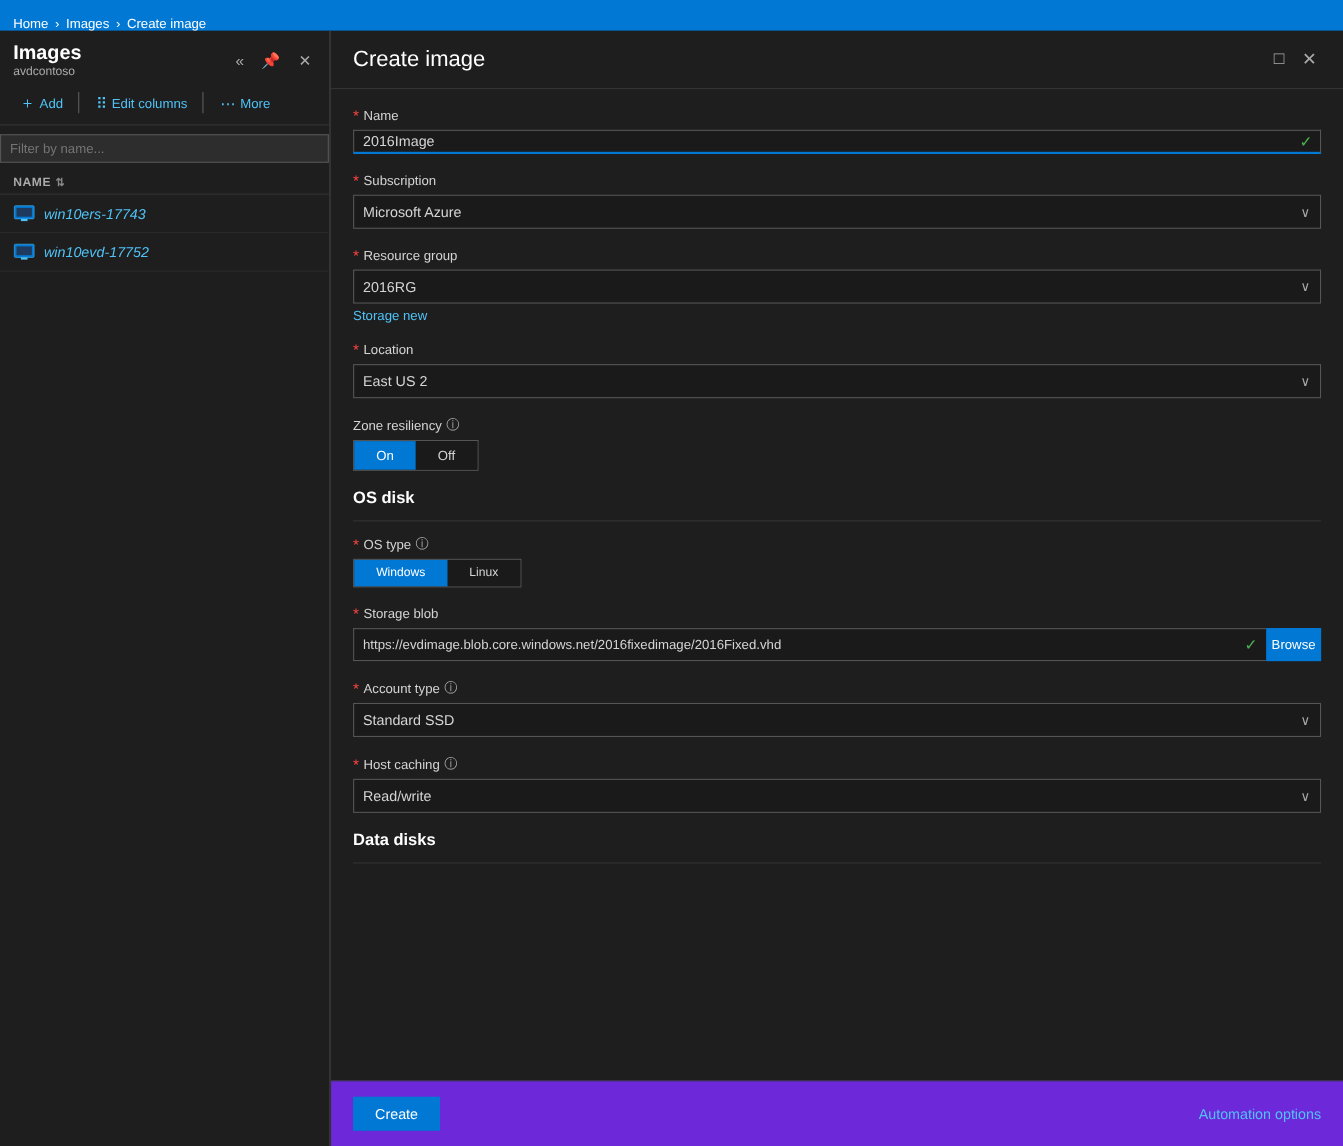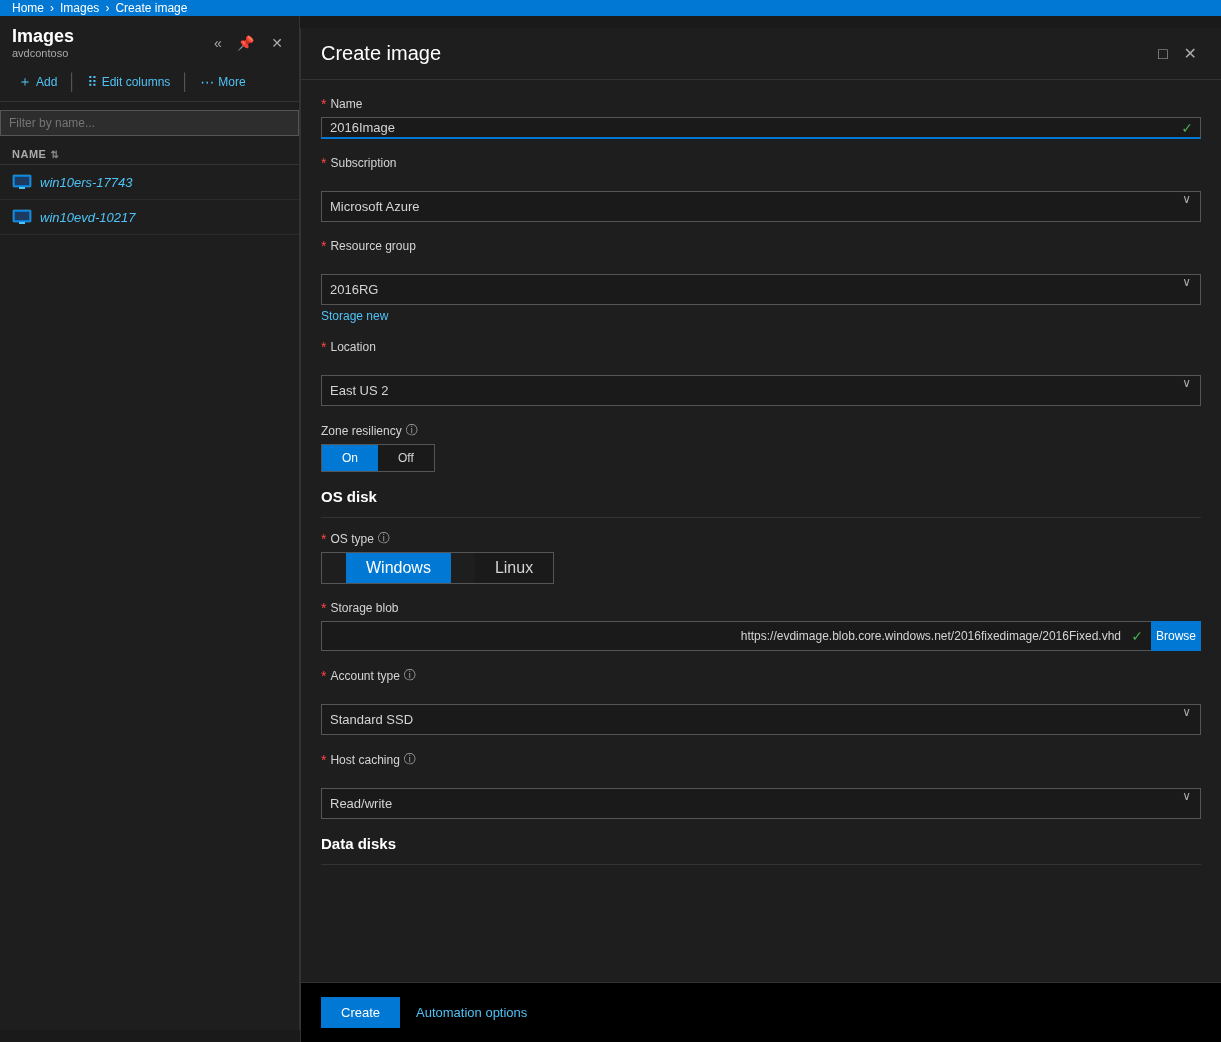"Home" .top-bar { align-items: center -> flex-end; height: 16px -> 28px }
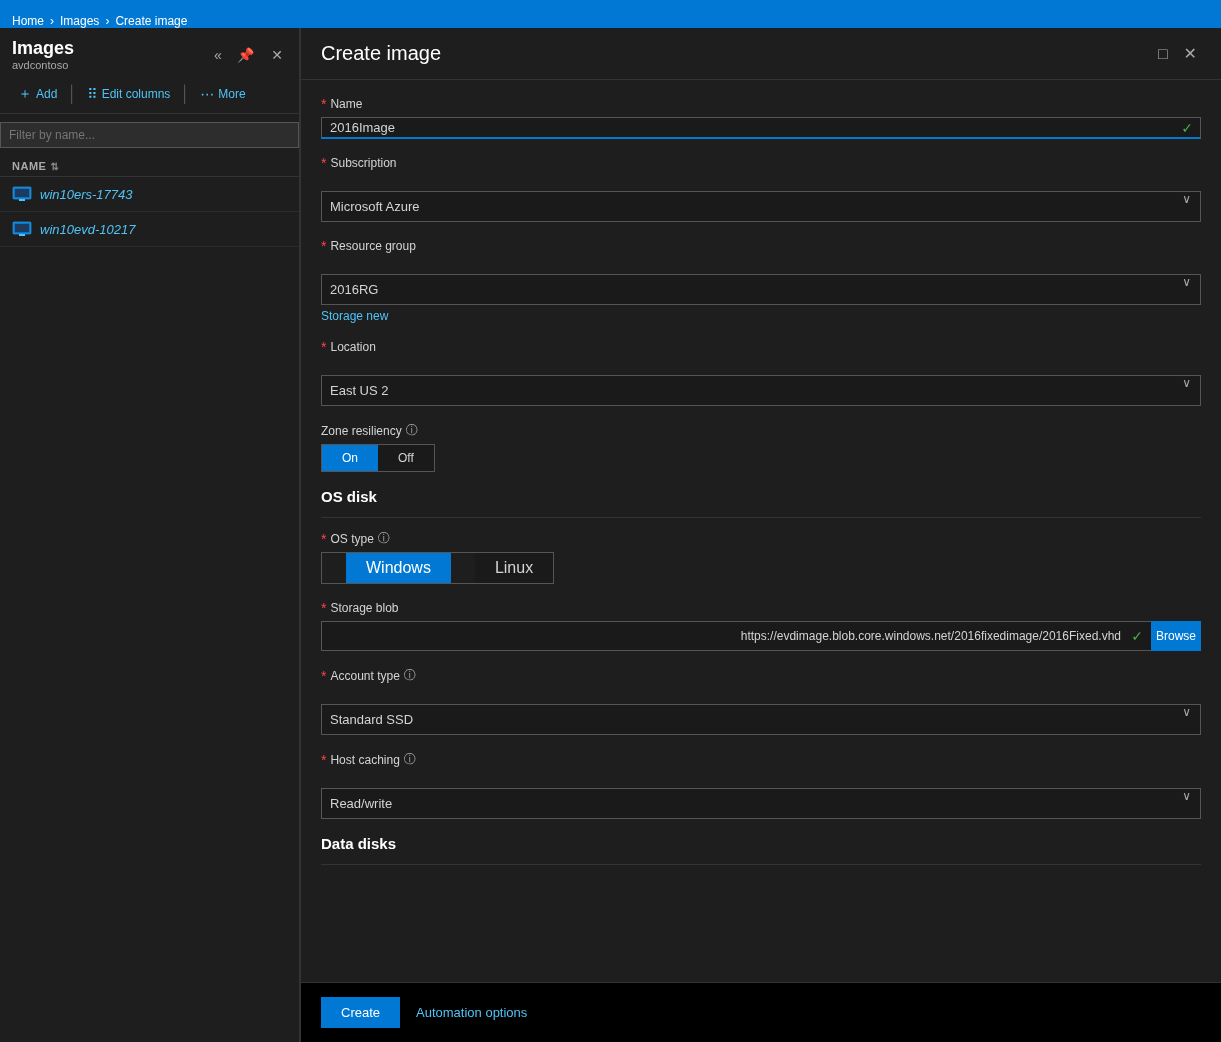"Microsoft Azure" .select-wrapper select { margin-top: 15px -> none }
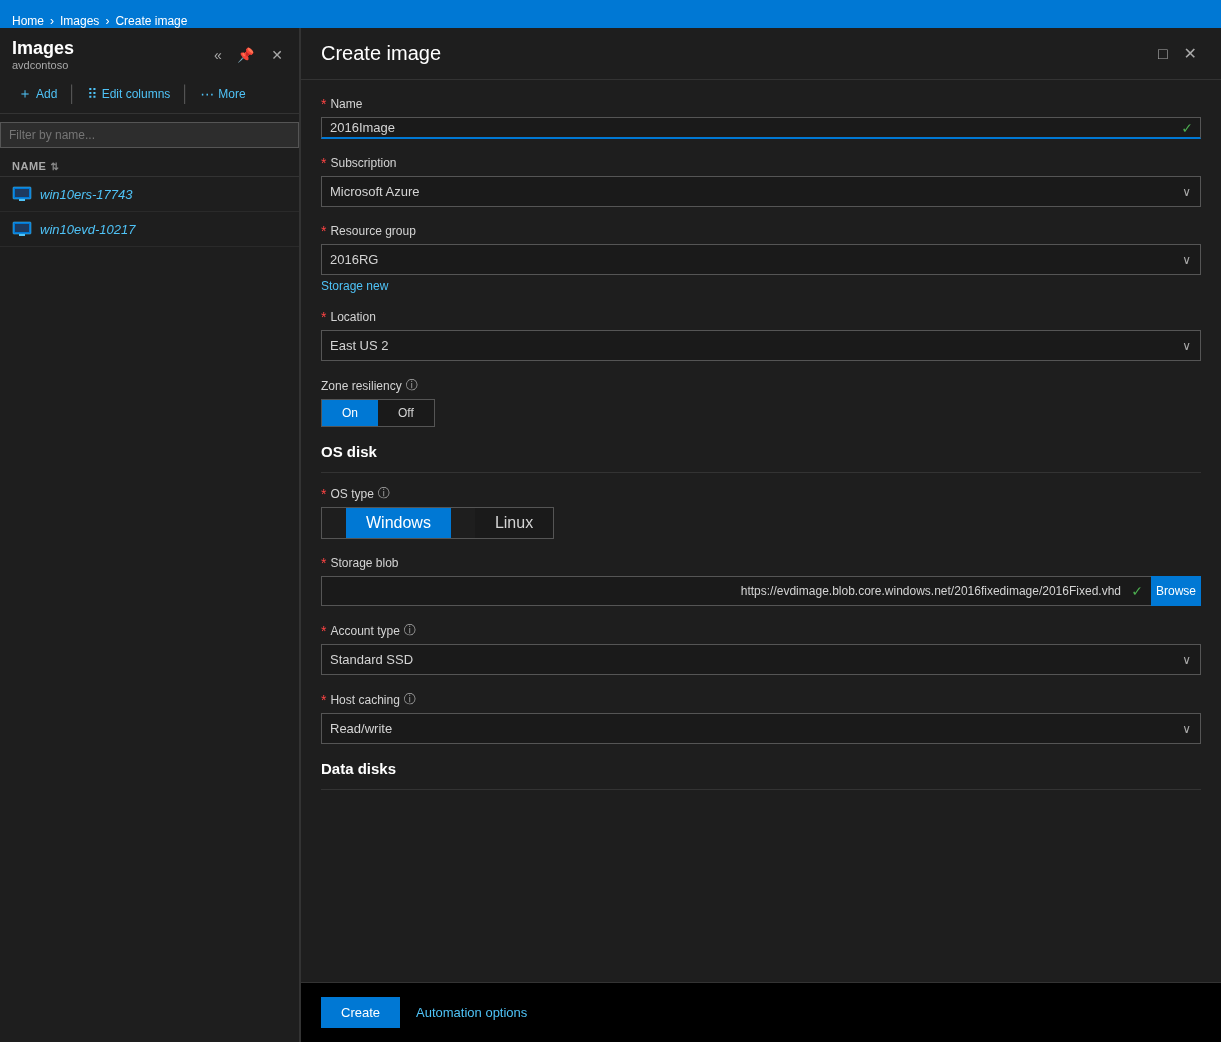"win10evd-10217" span.item-name { text: win10evd-10217 -> win10evd-17752 }
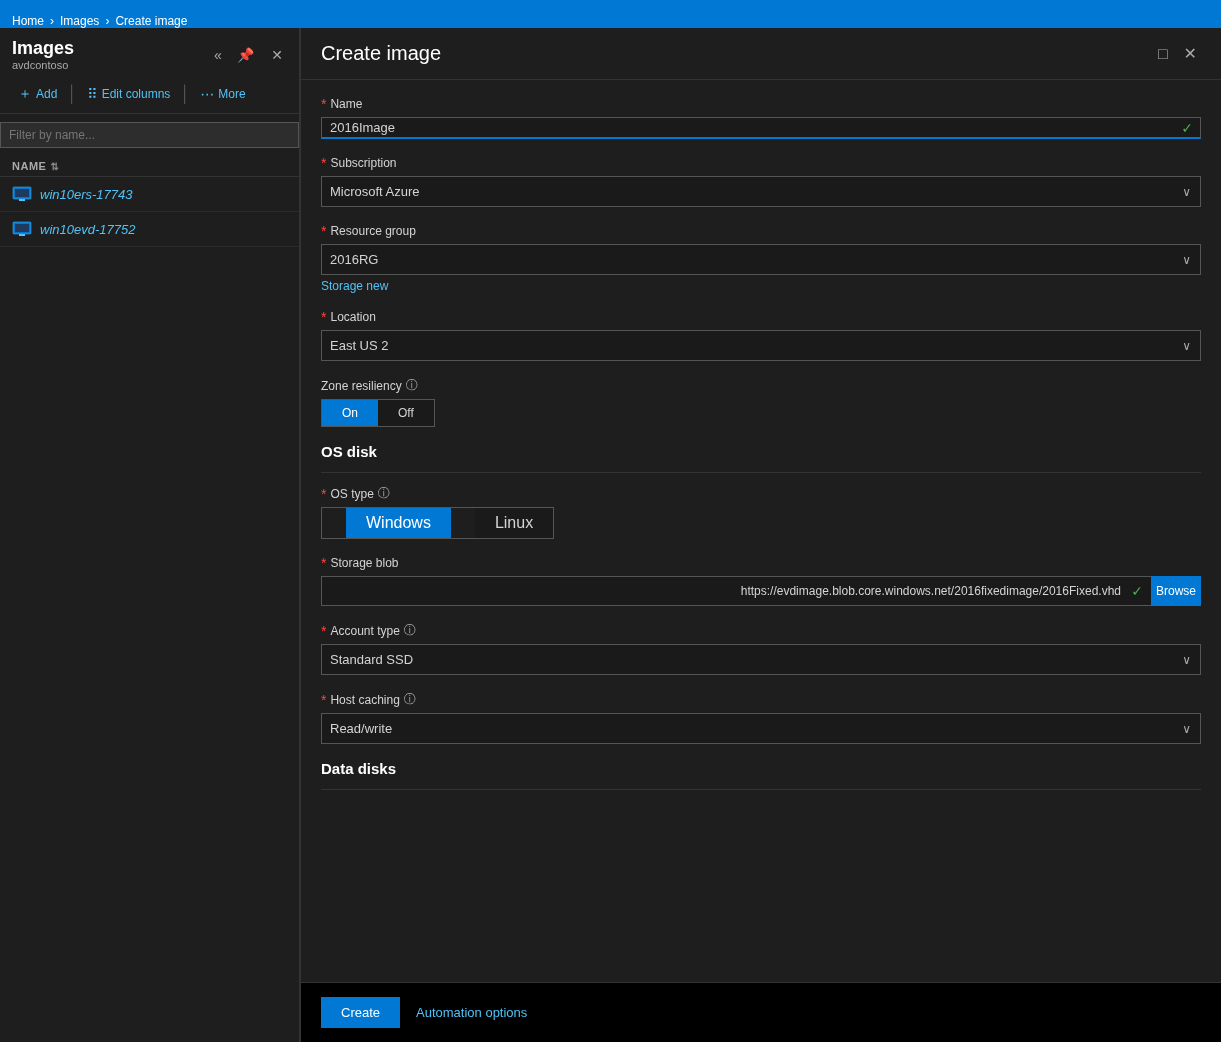"Windows" .os-toggle-btn { font-size: 16px -> 11px; margin-left: 24px -> none }
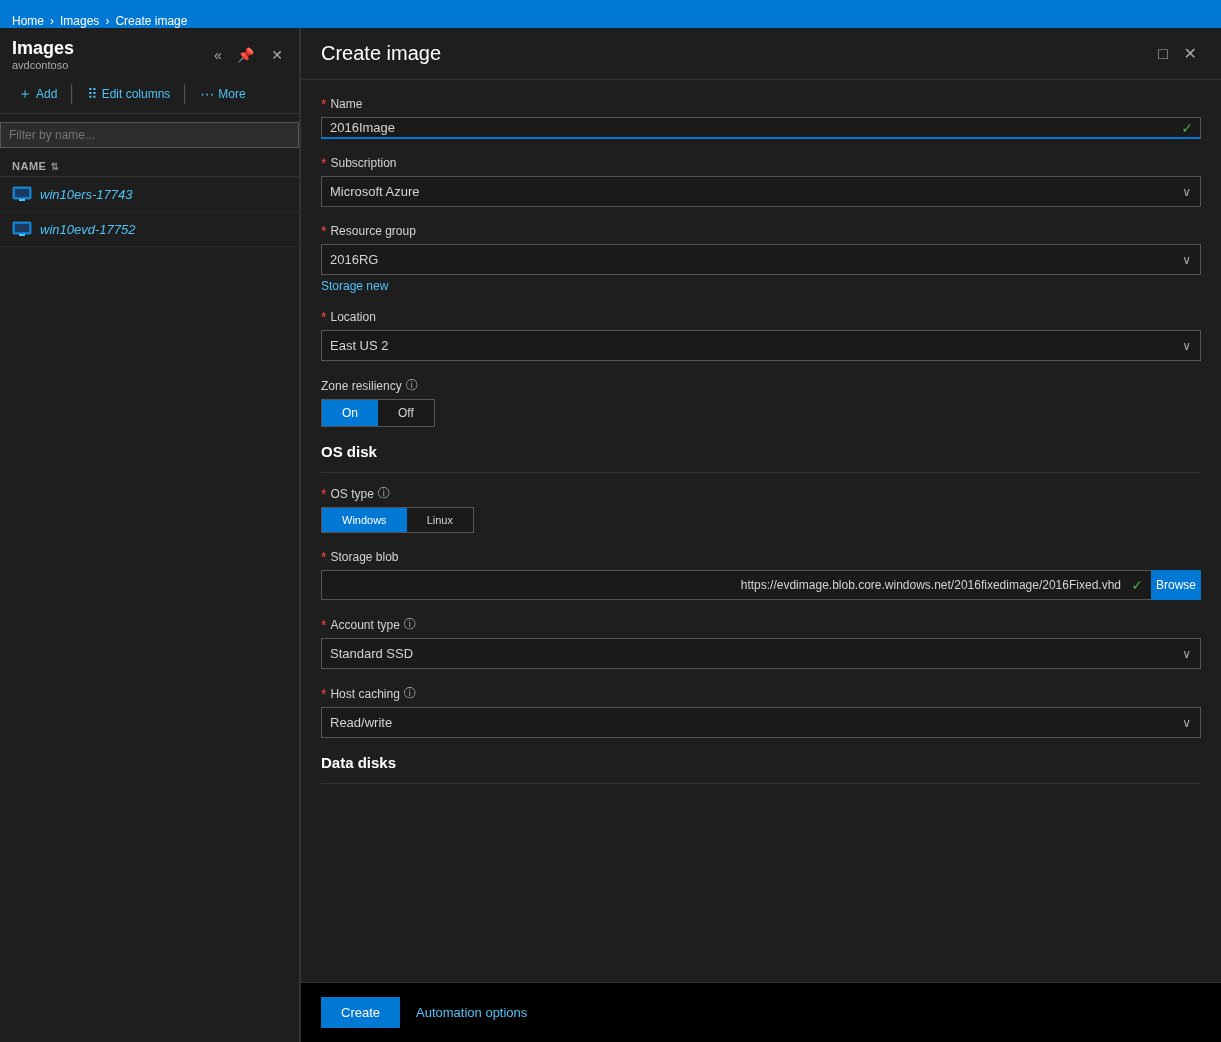"https://evdimage.blob.core.windows.net/2" .storage-input { text-align: right -> none }
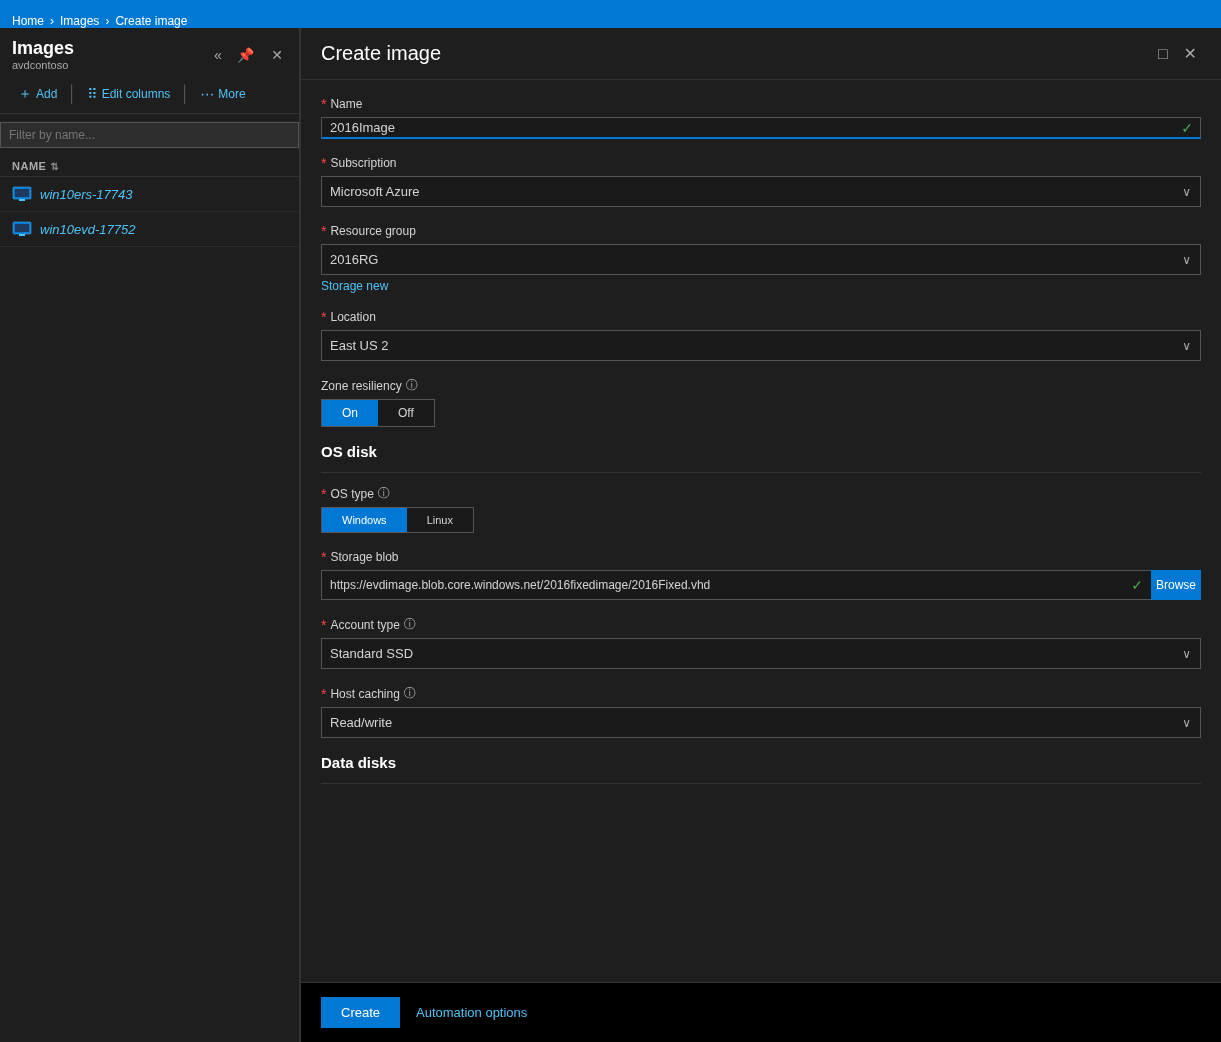"Create" .panel-footer { background: #000000 -> #6d28d9; justify-content: none -> space-between }
